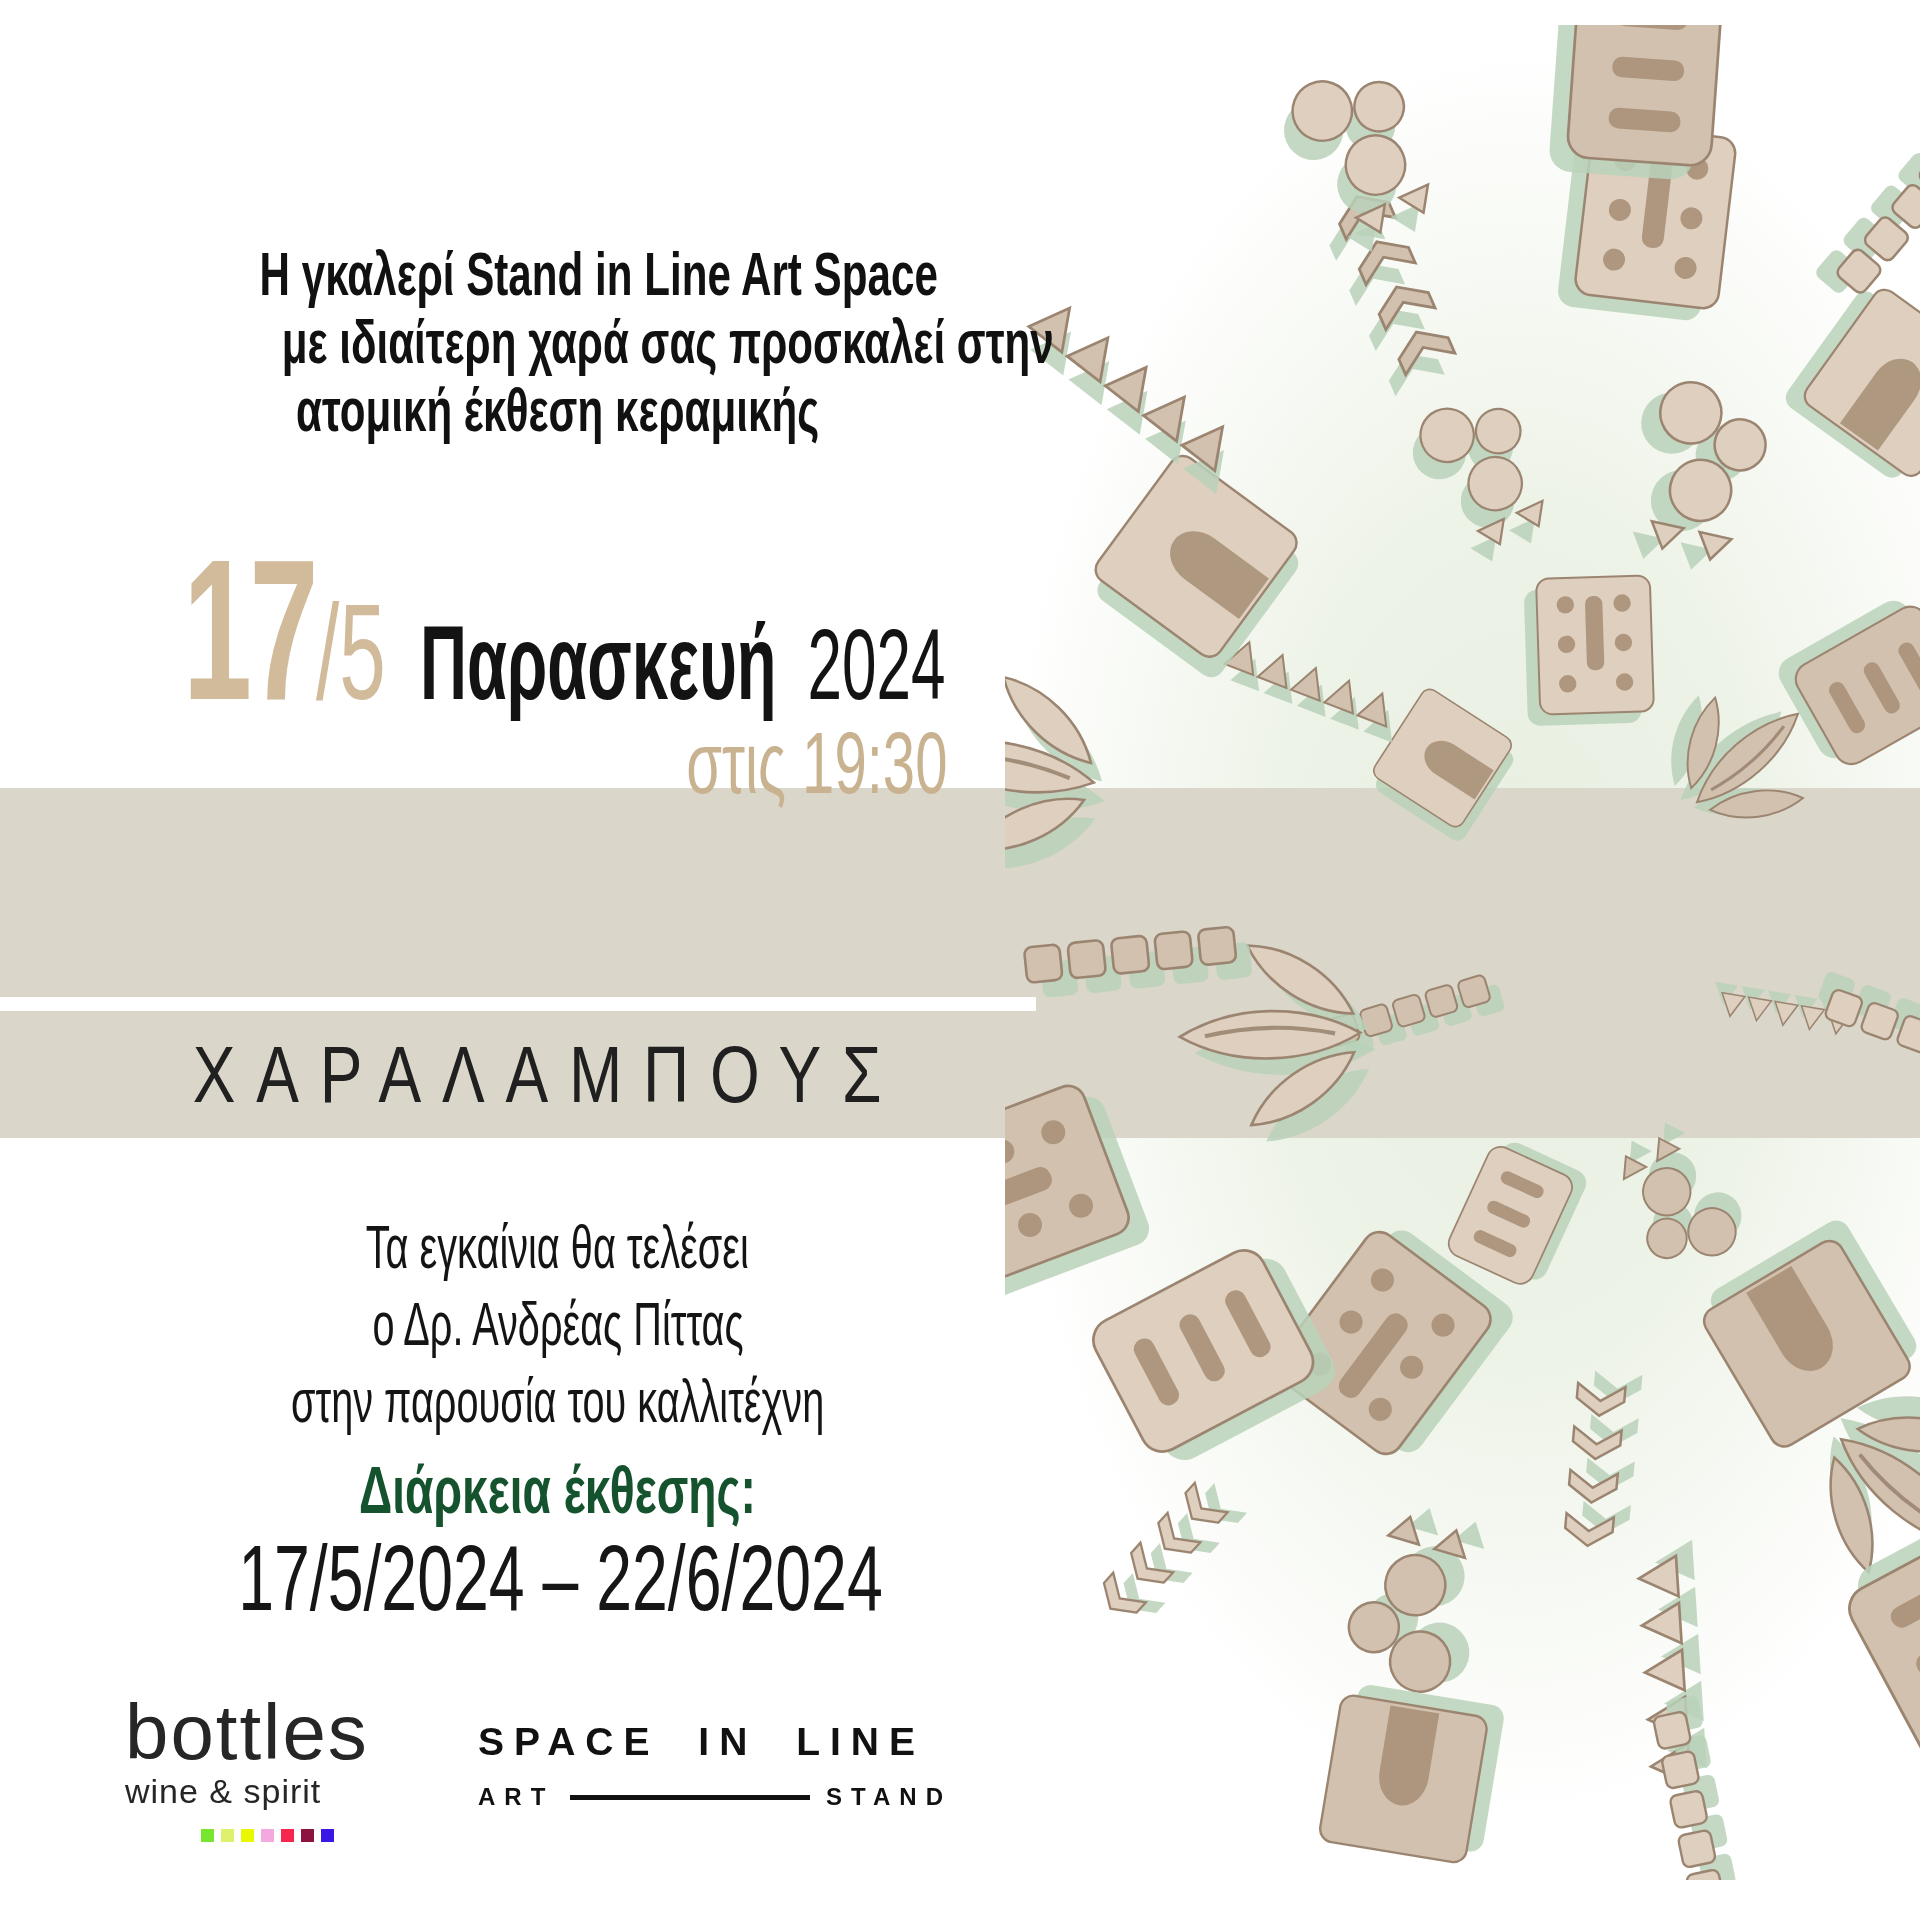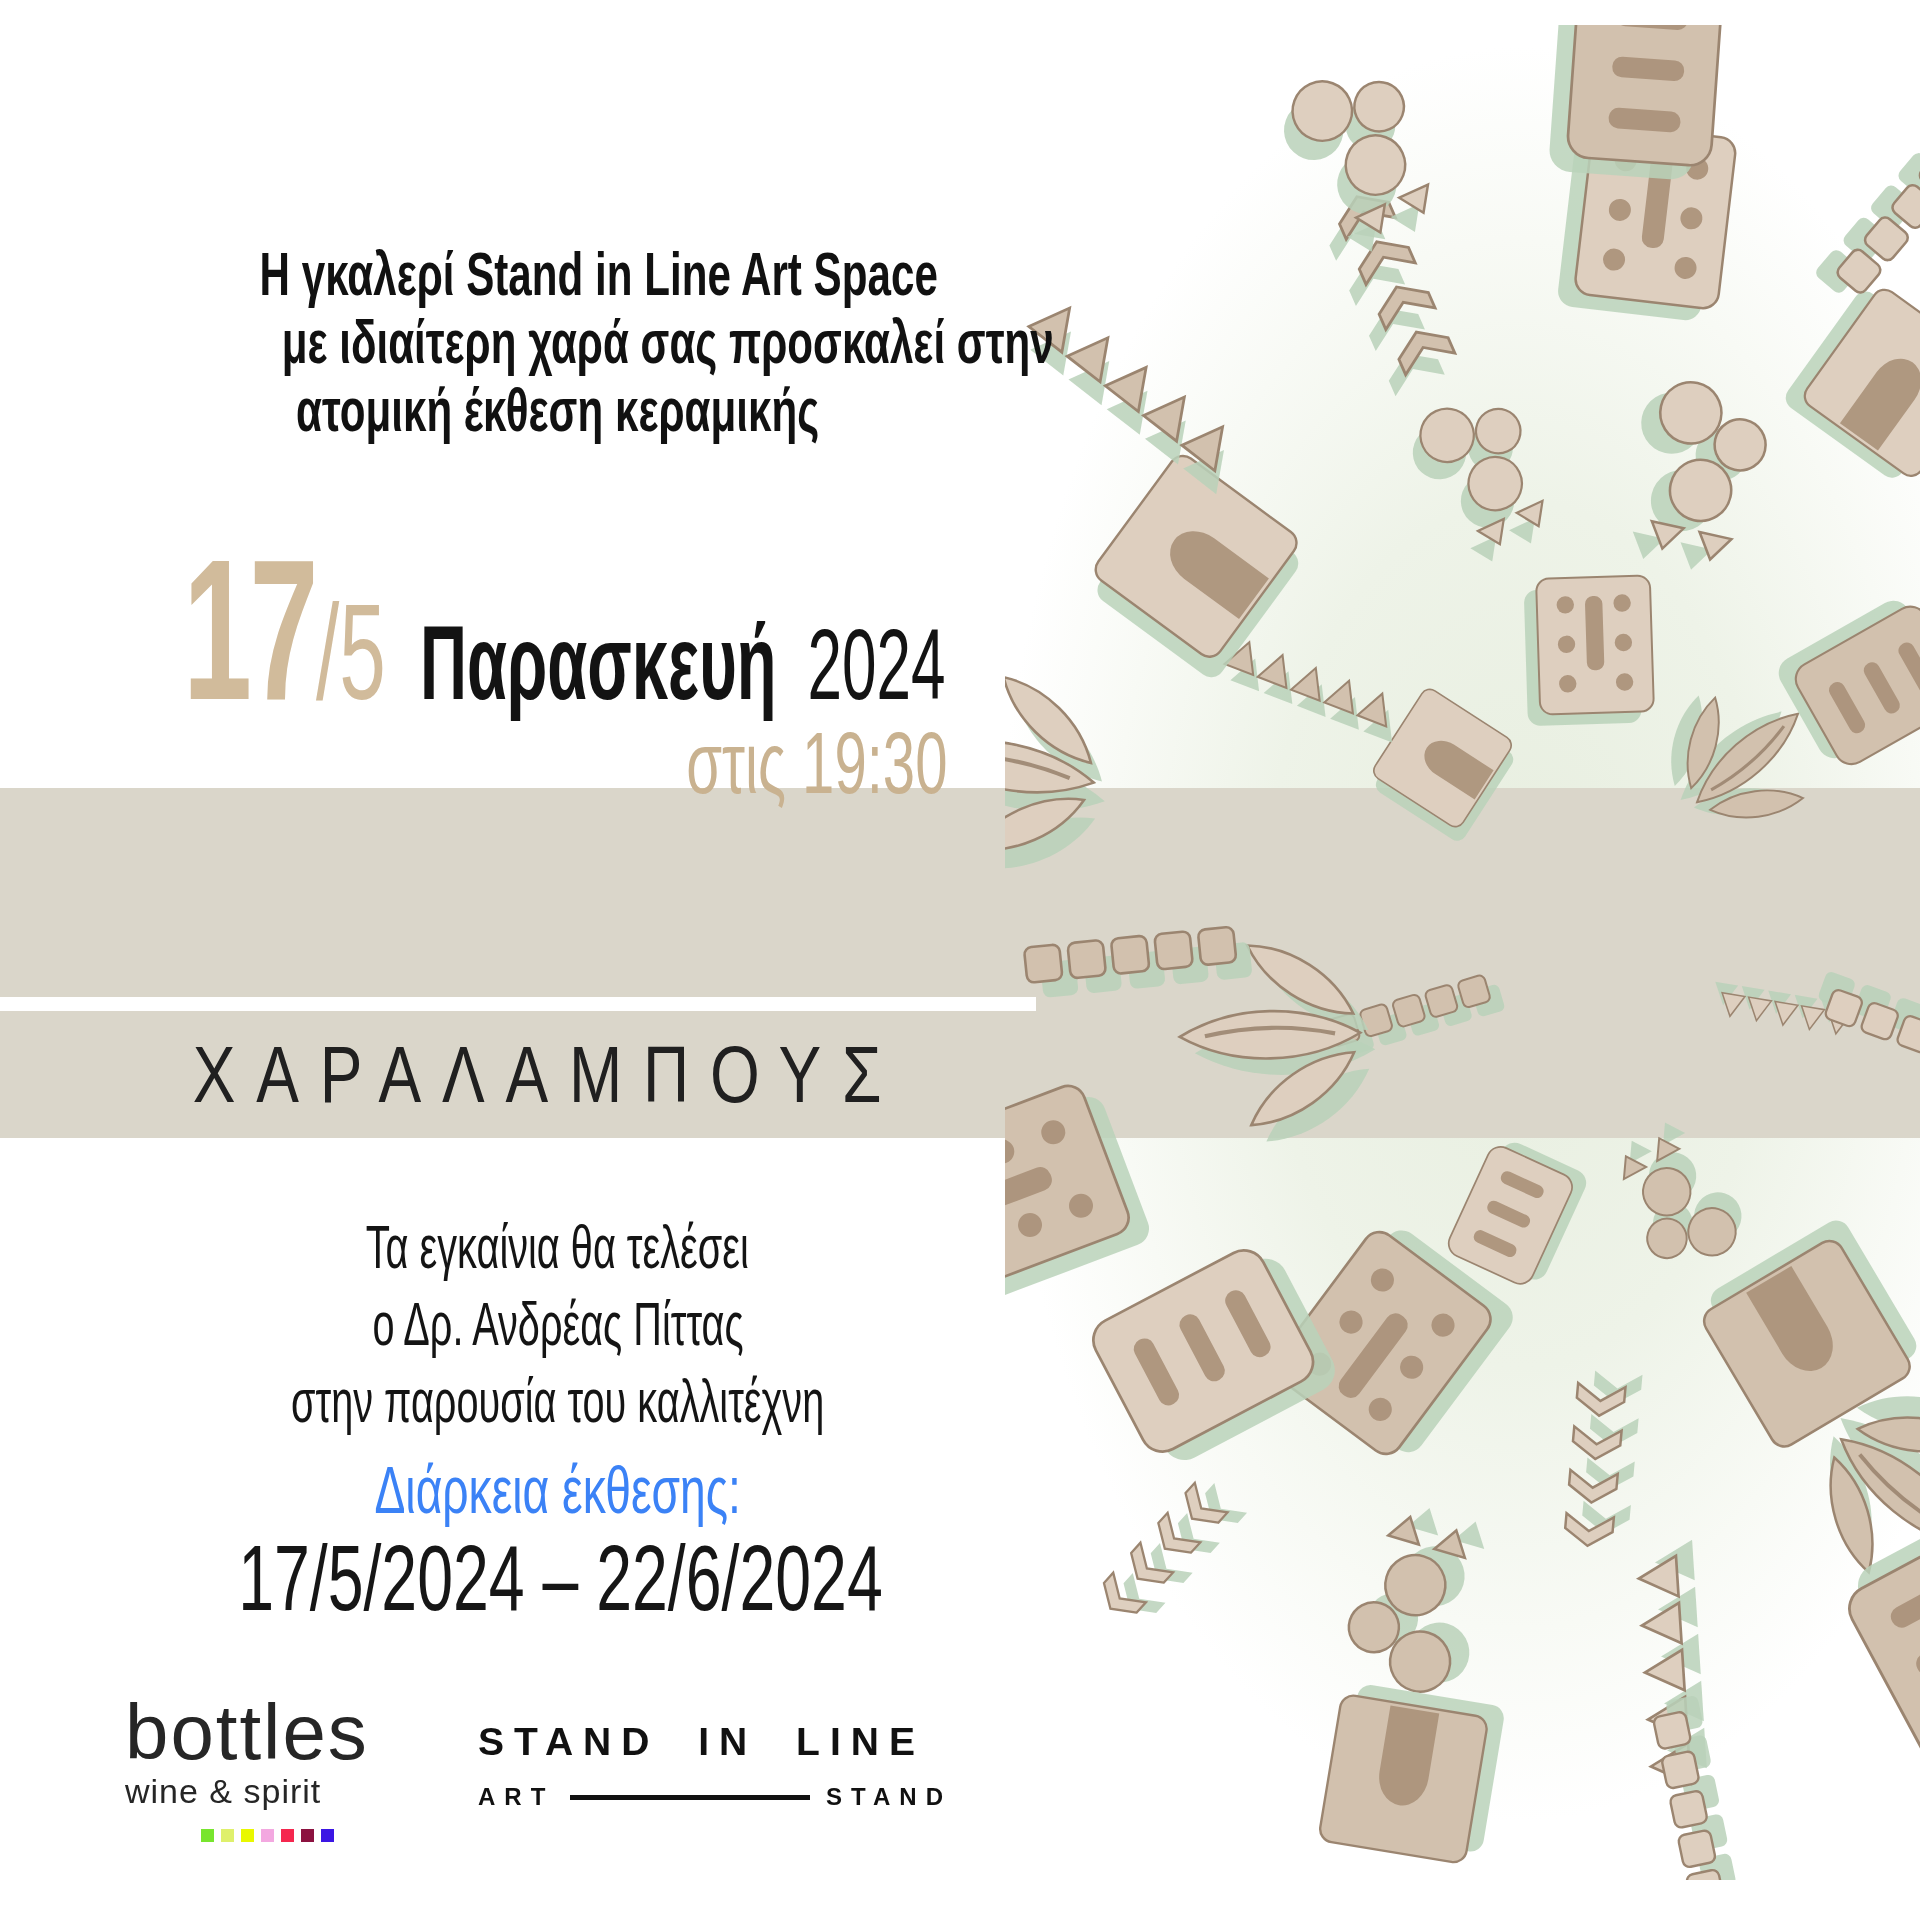"Διάρκεια έκθεσης:" .dur-label { color: #3b82f6 -> #14532d; font-weight: 400 -> 700 }
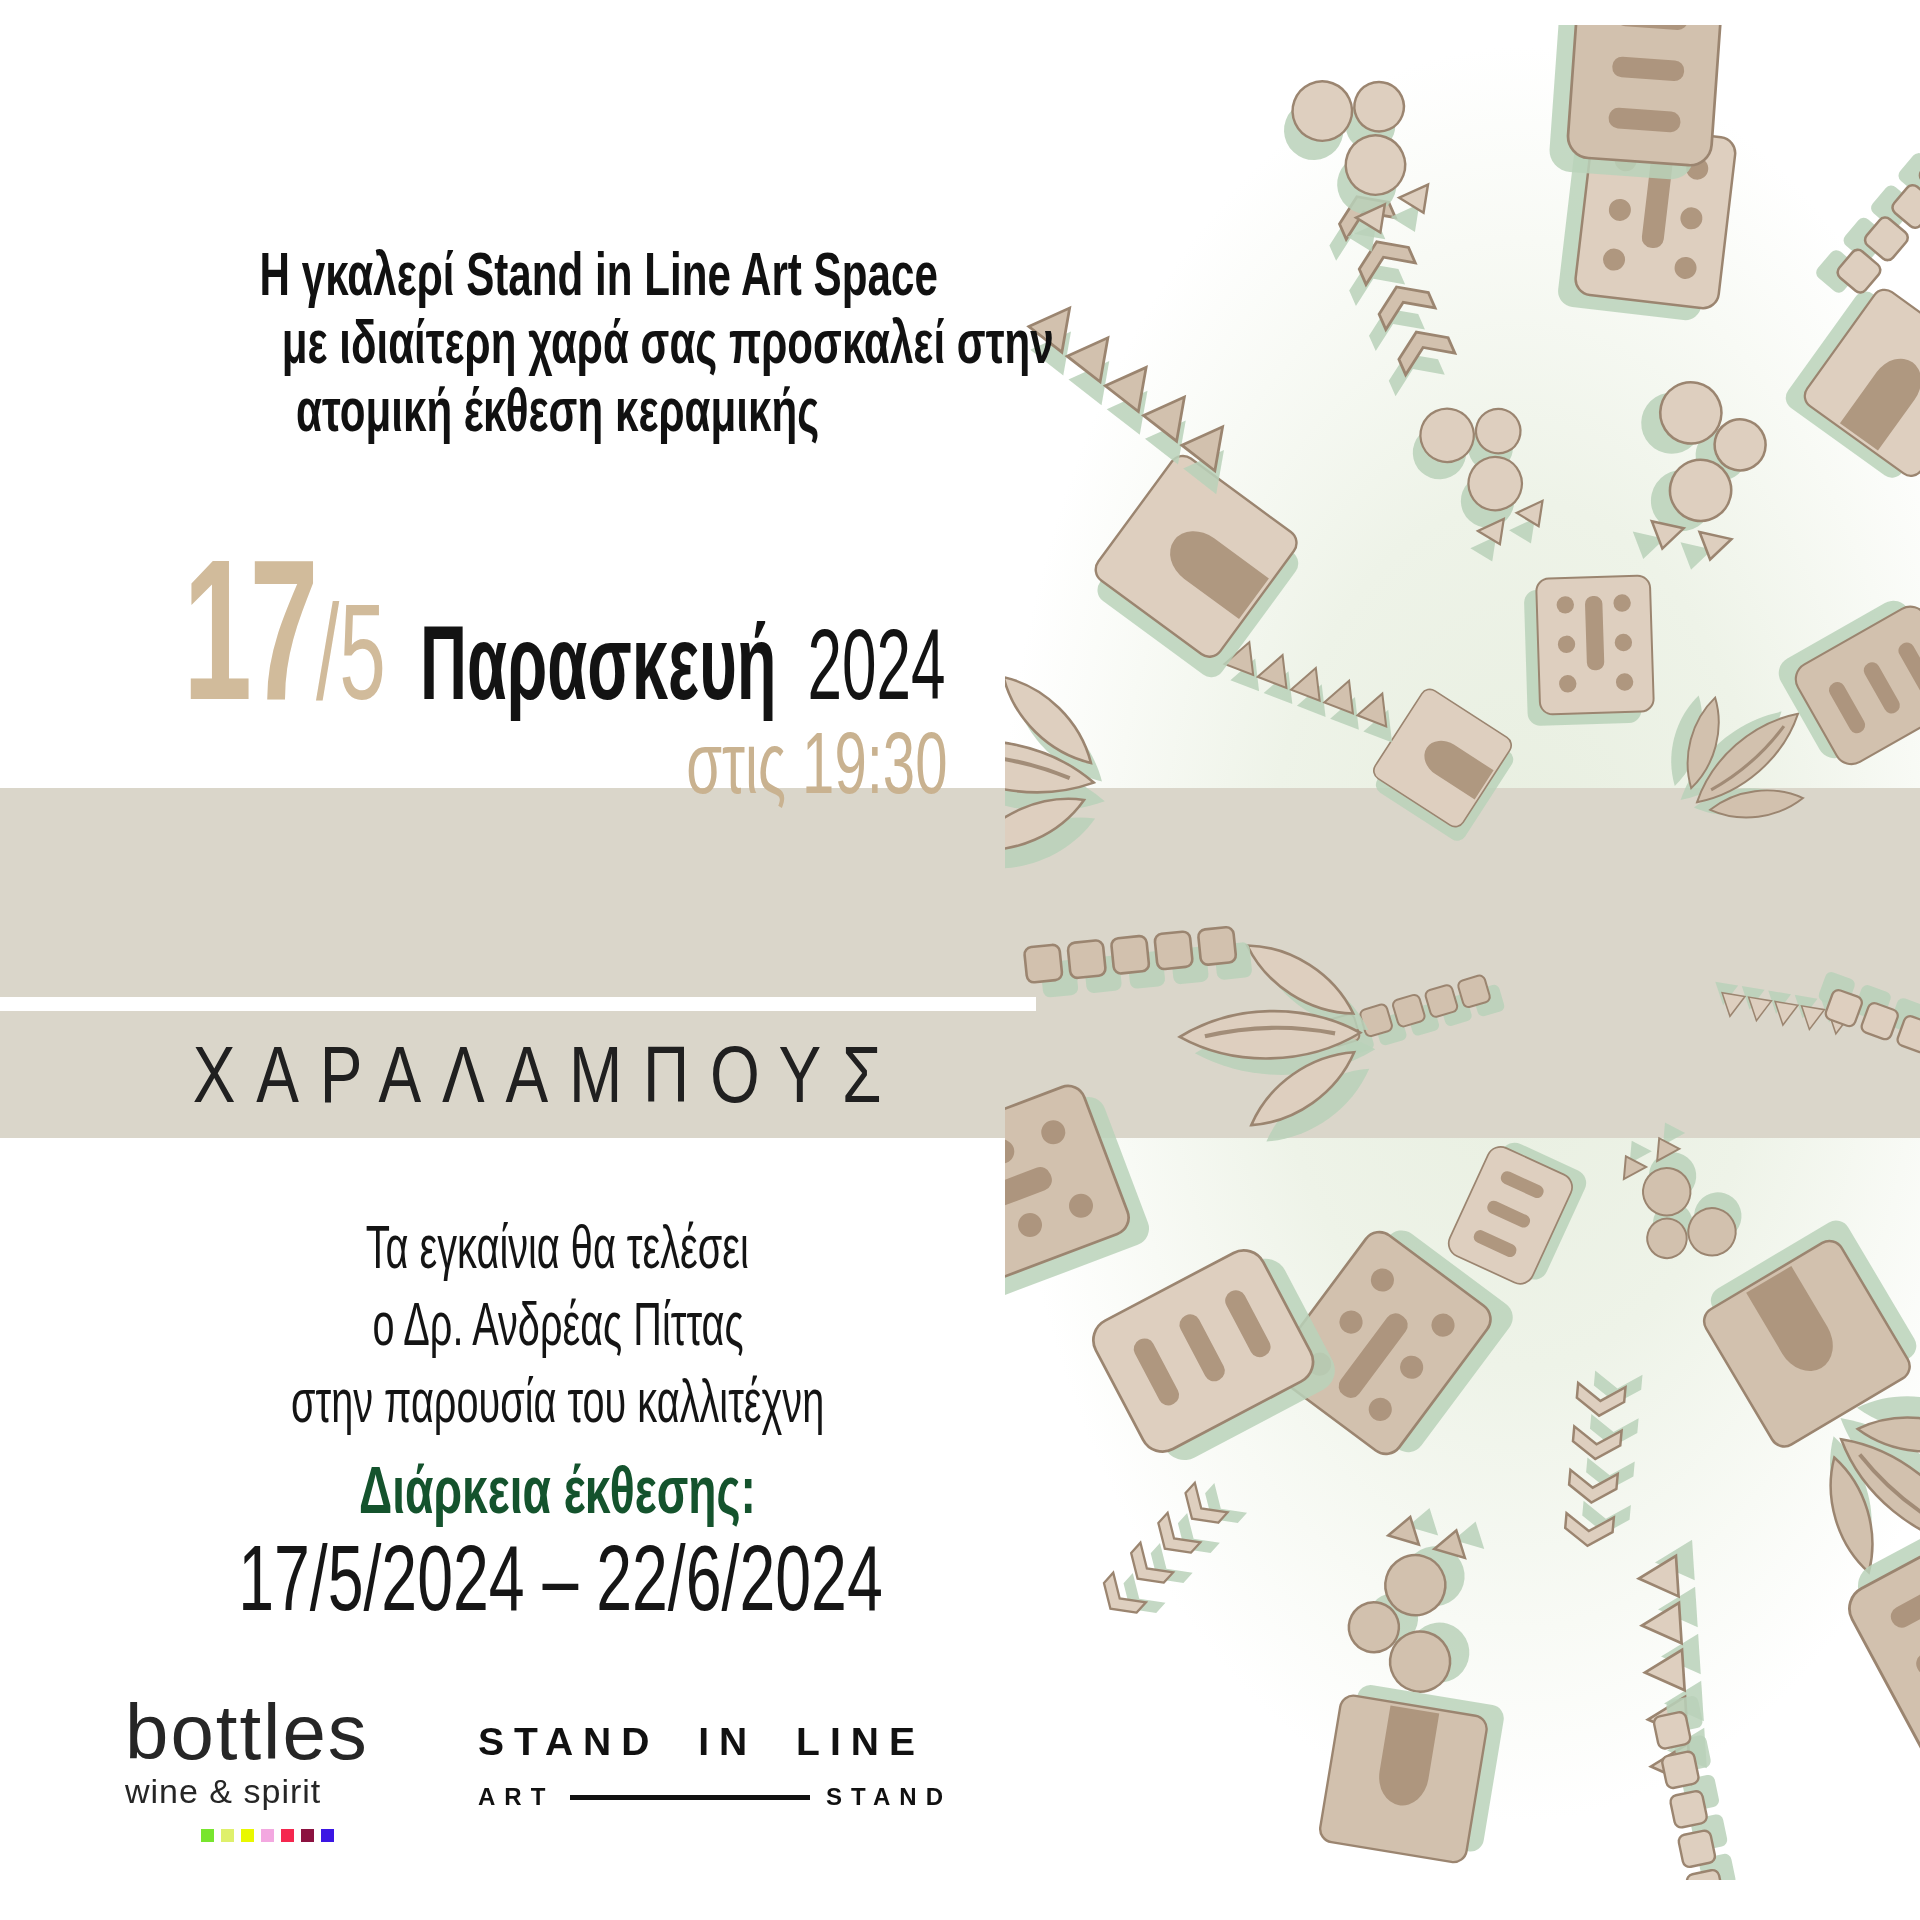"STAND IN LINE" div.gname { text: STAND -> SPACE }
